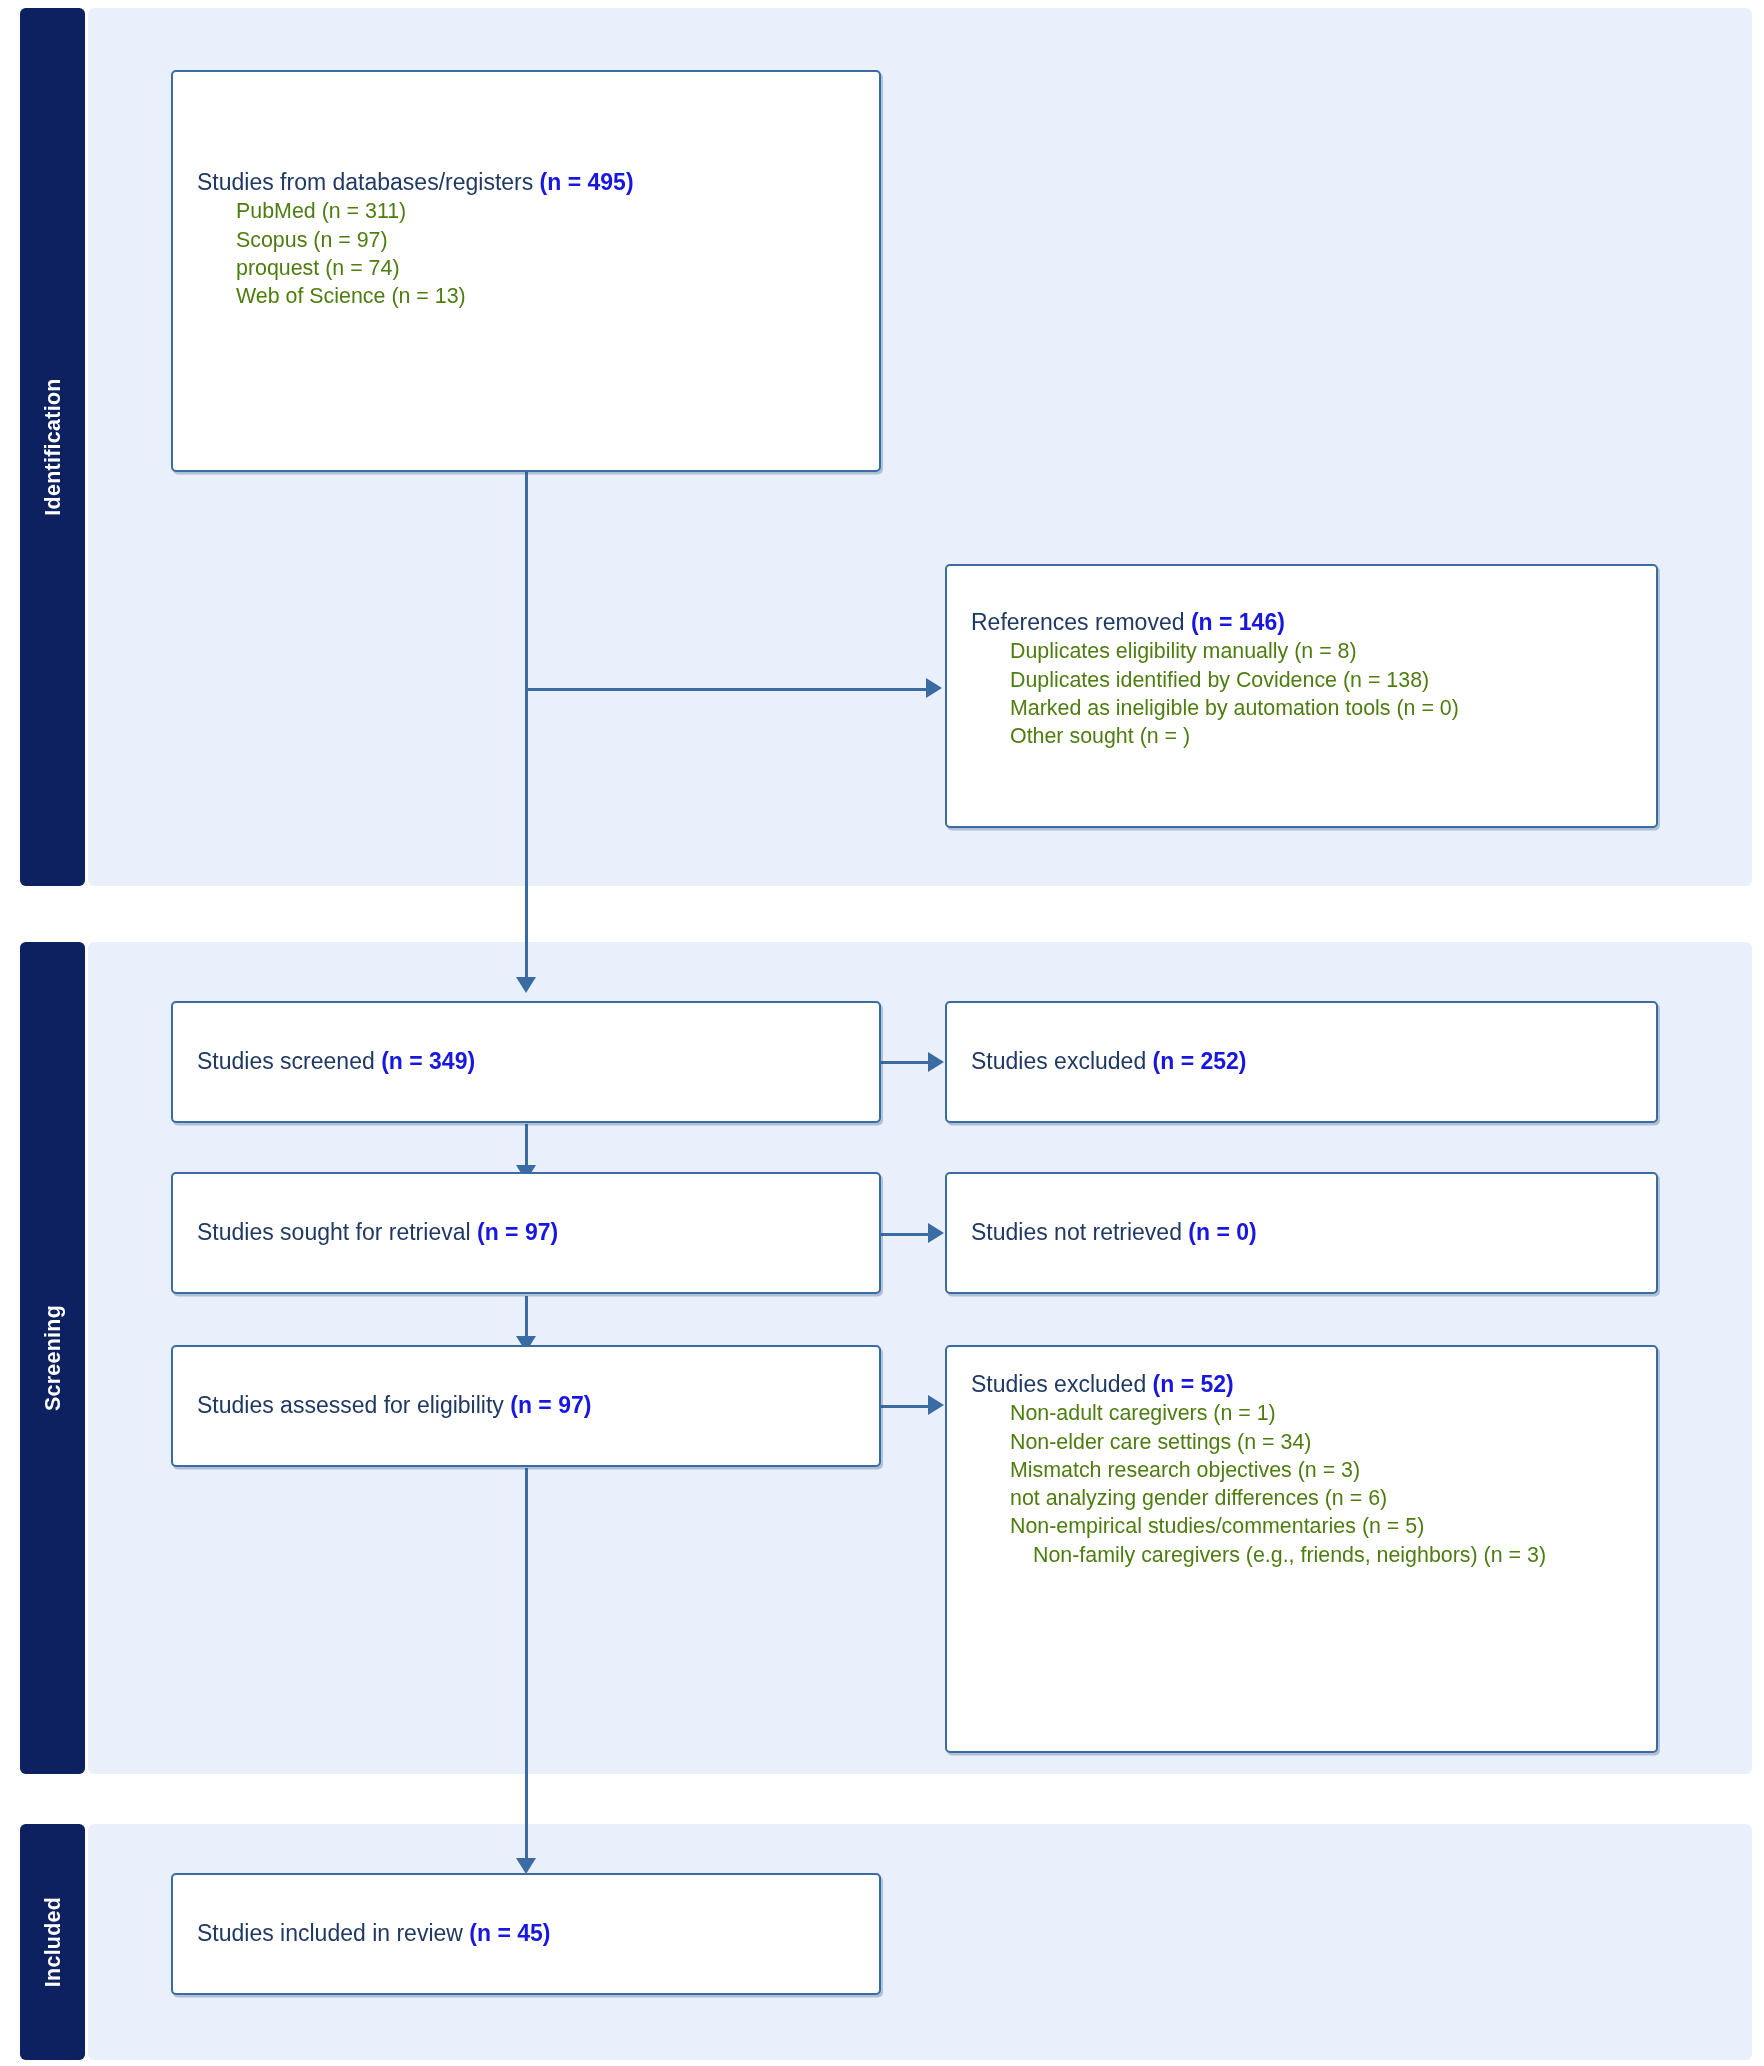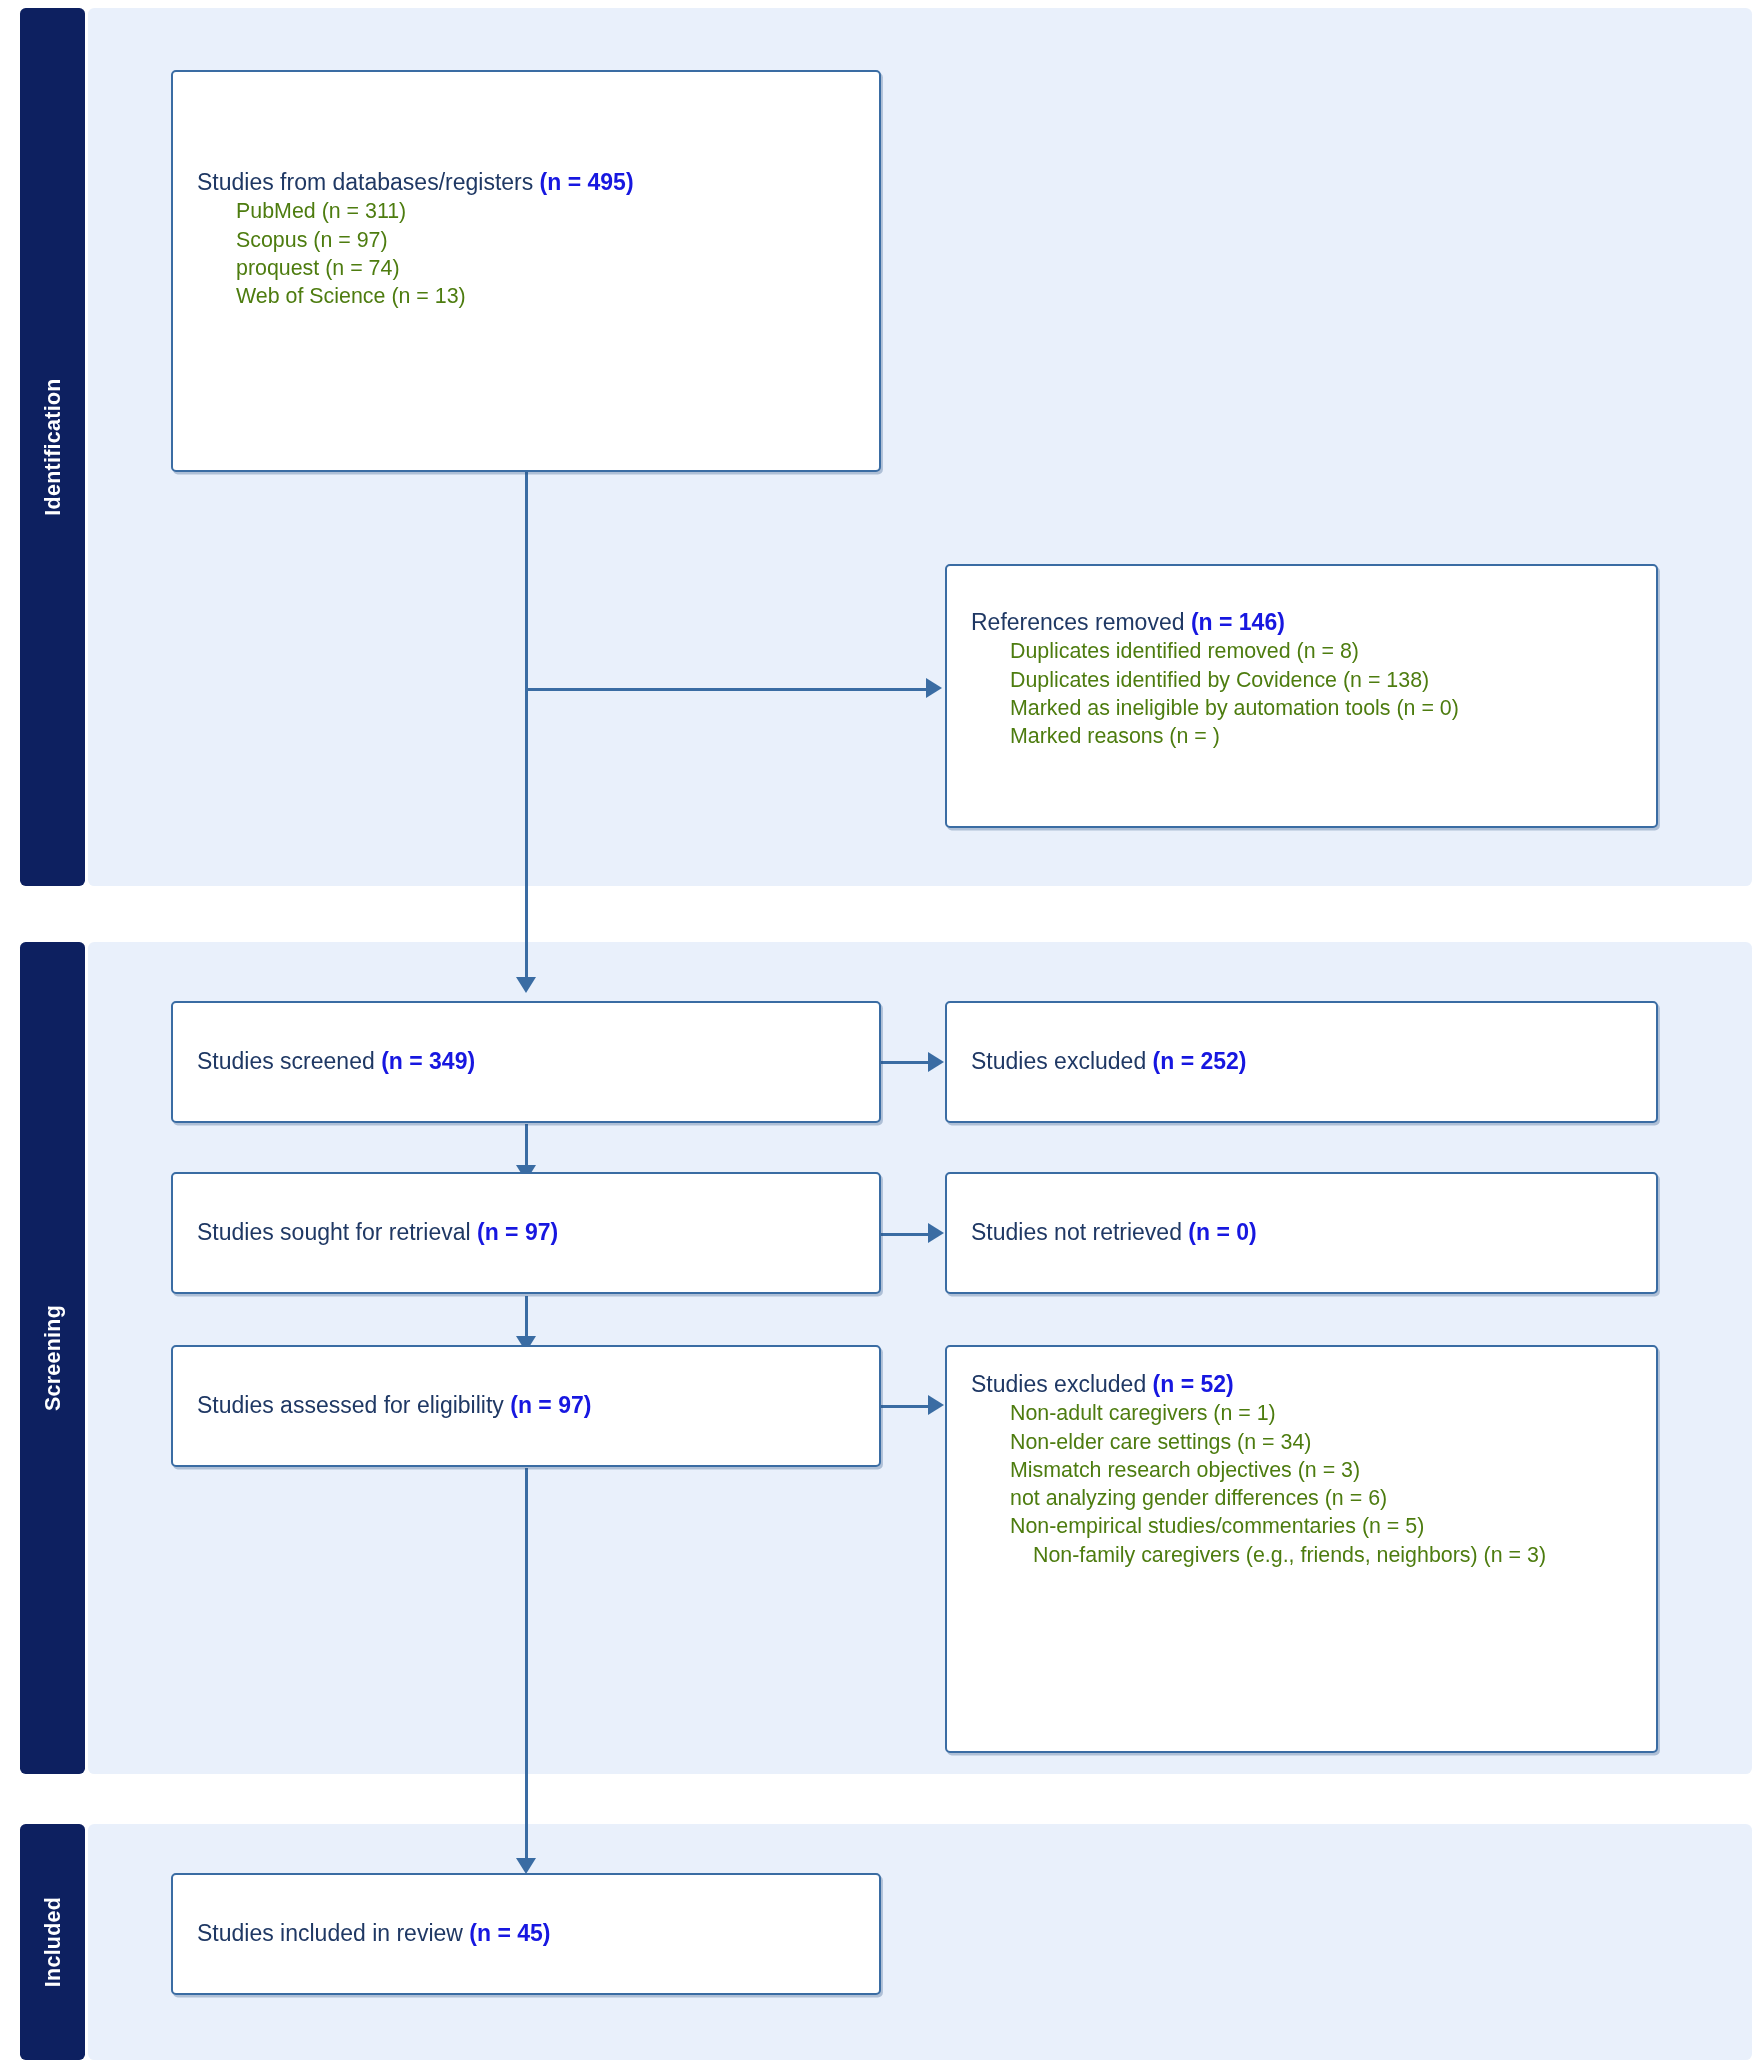"Duplicates identified removed" span { text: identified removed -> eligibility manually }
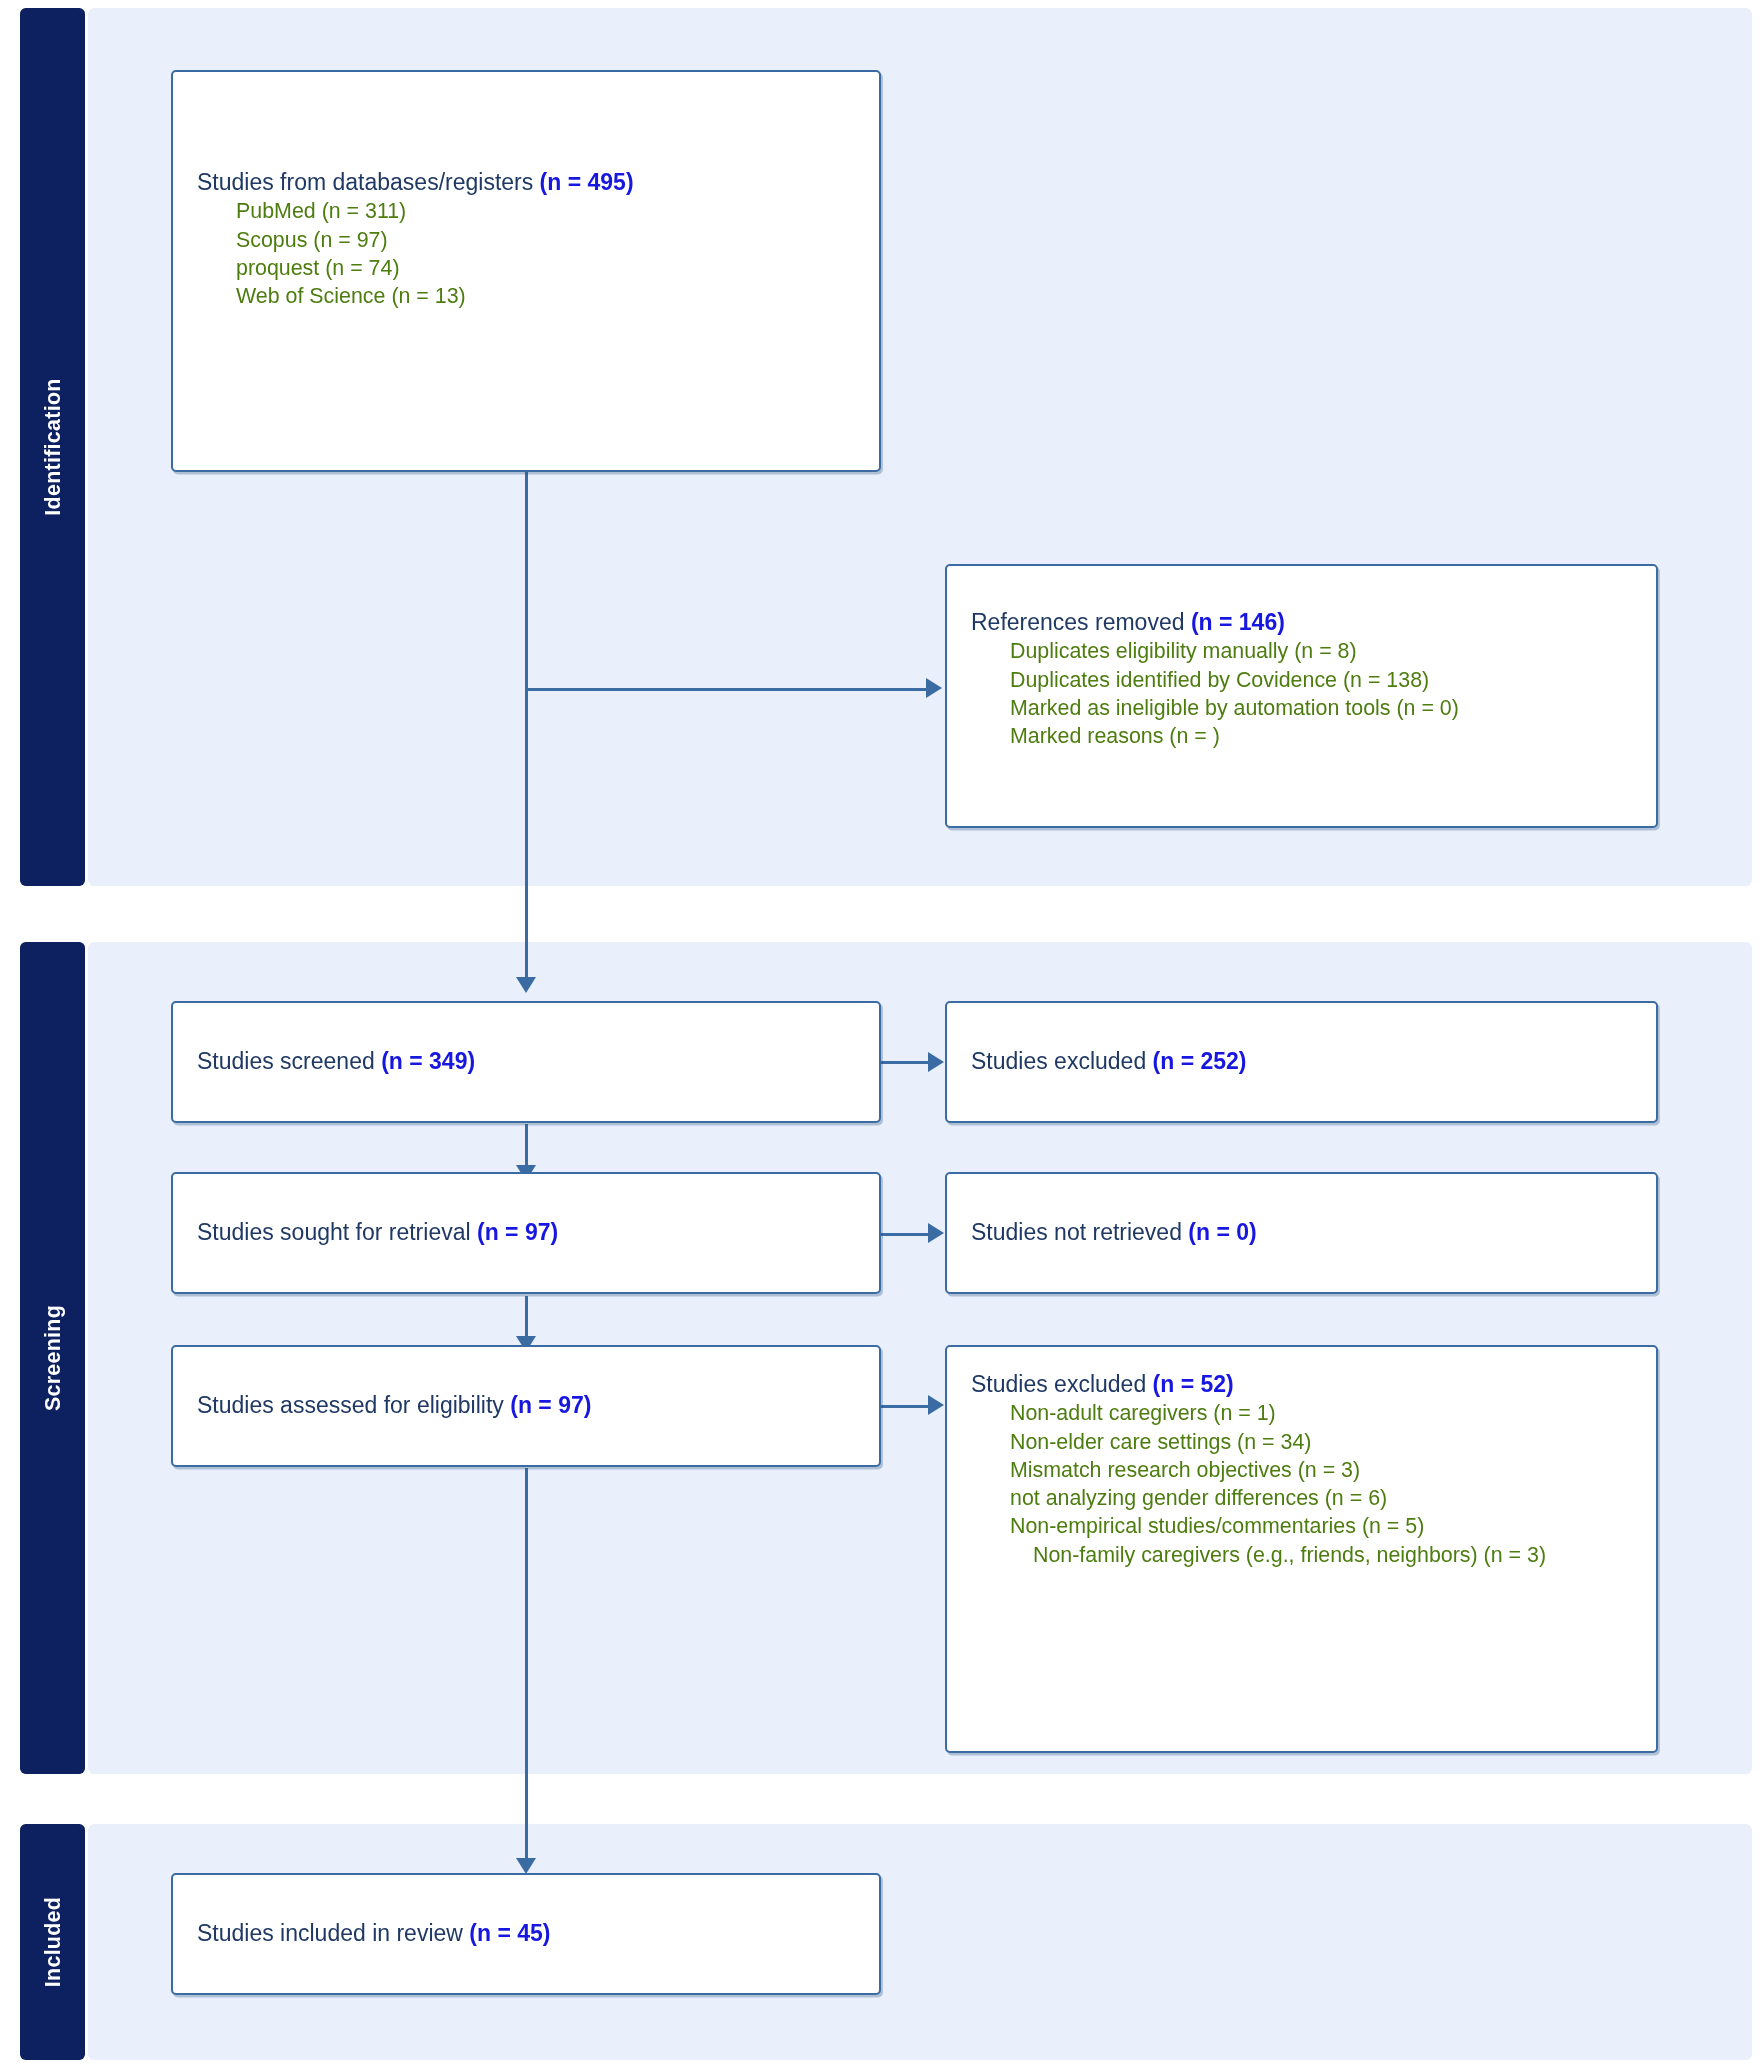"Marked reasons" span { text: Marked reasons -> Other sought }
